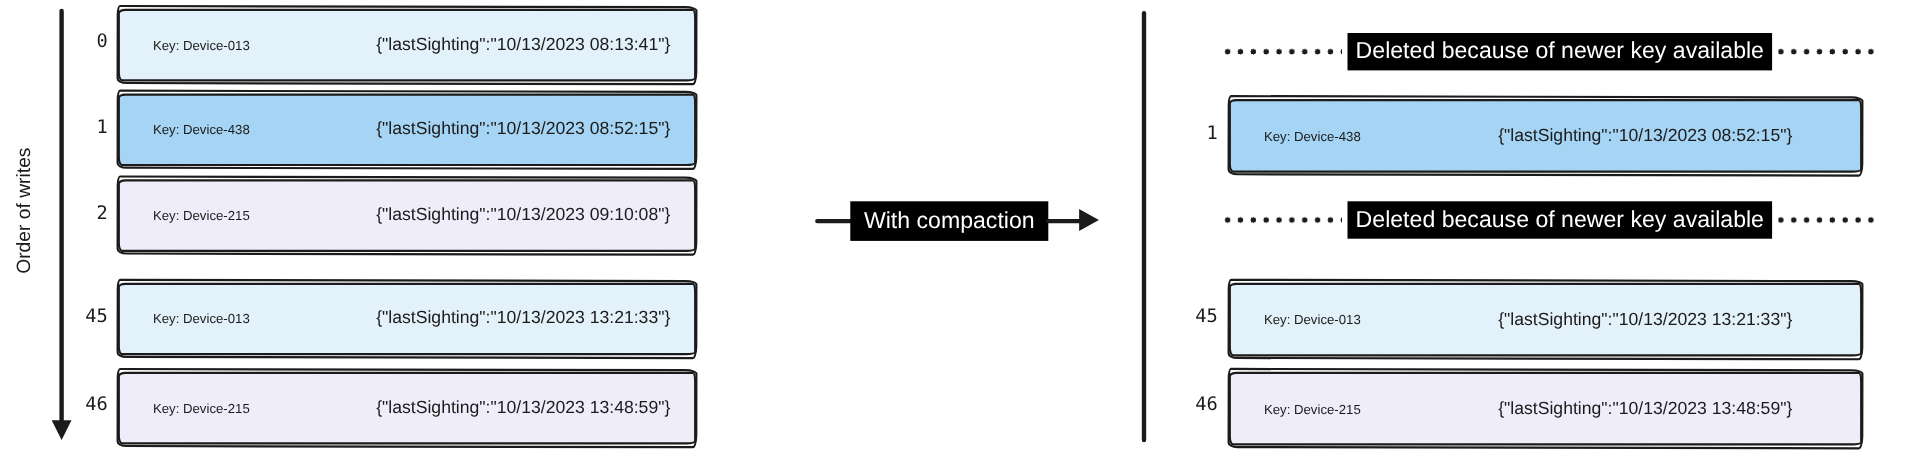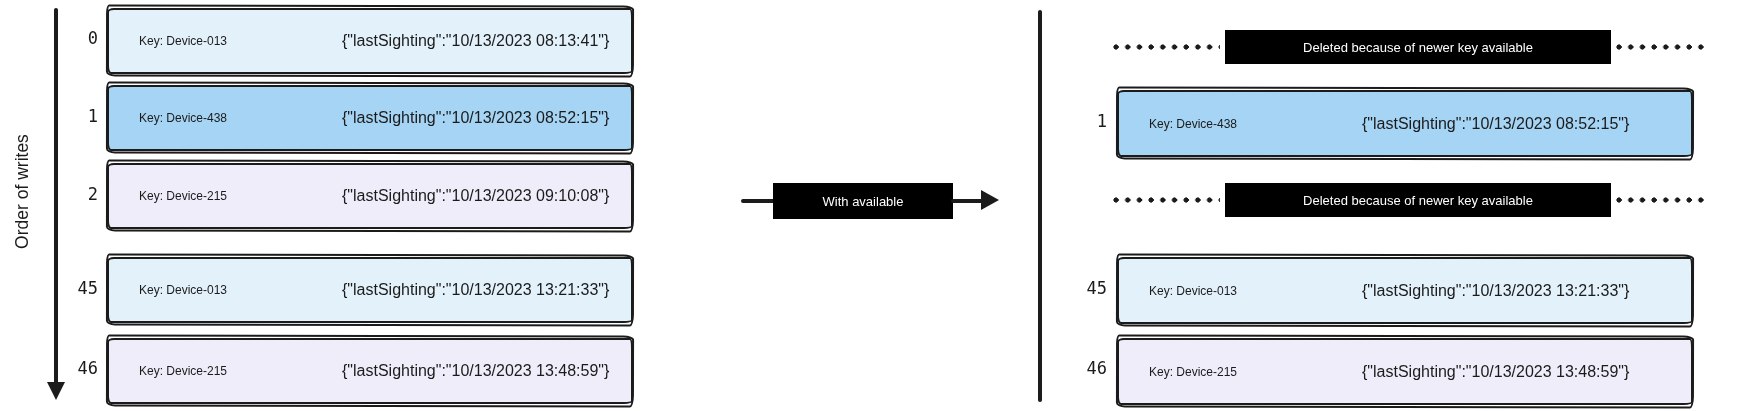"Deleted because of newer key" .black-label { font-size: 13px -> 21px }
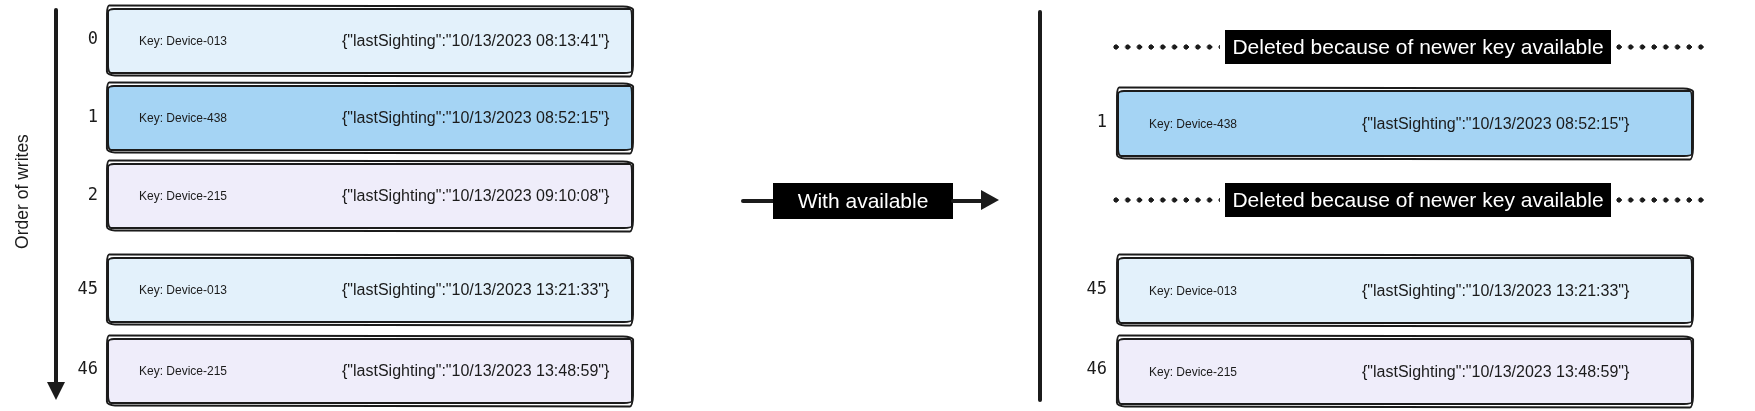"With available" div.black-label { text: available -> compaction }
